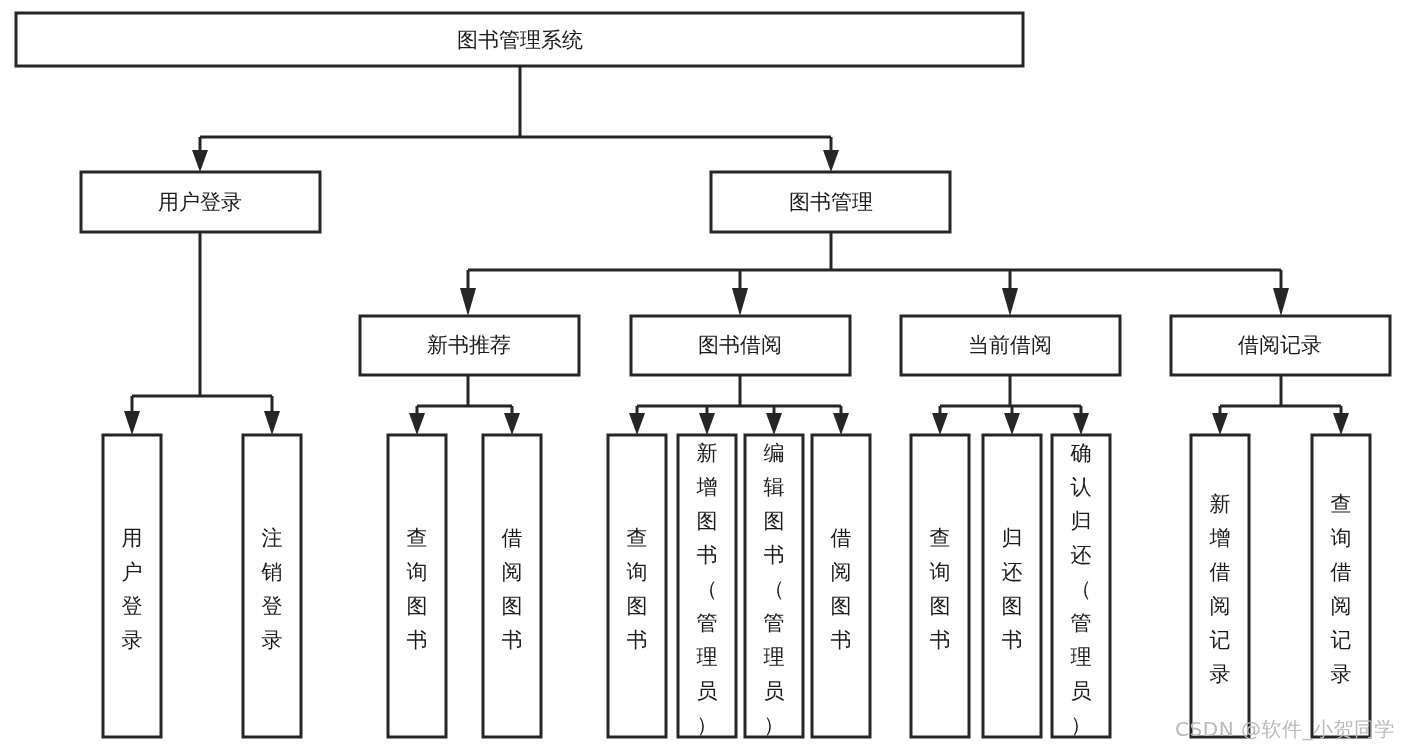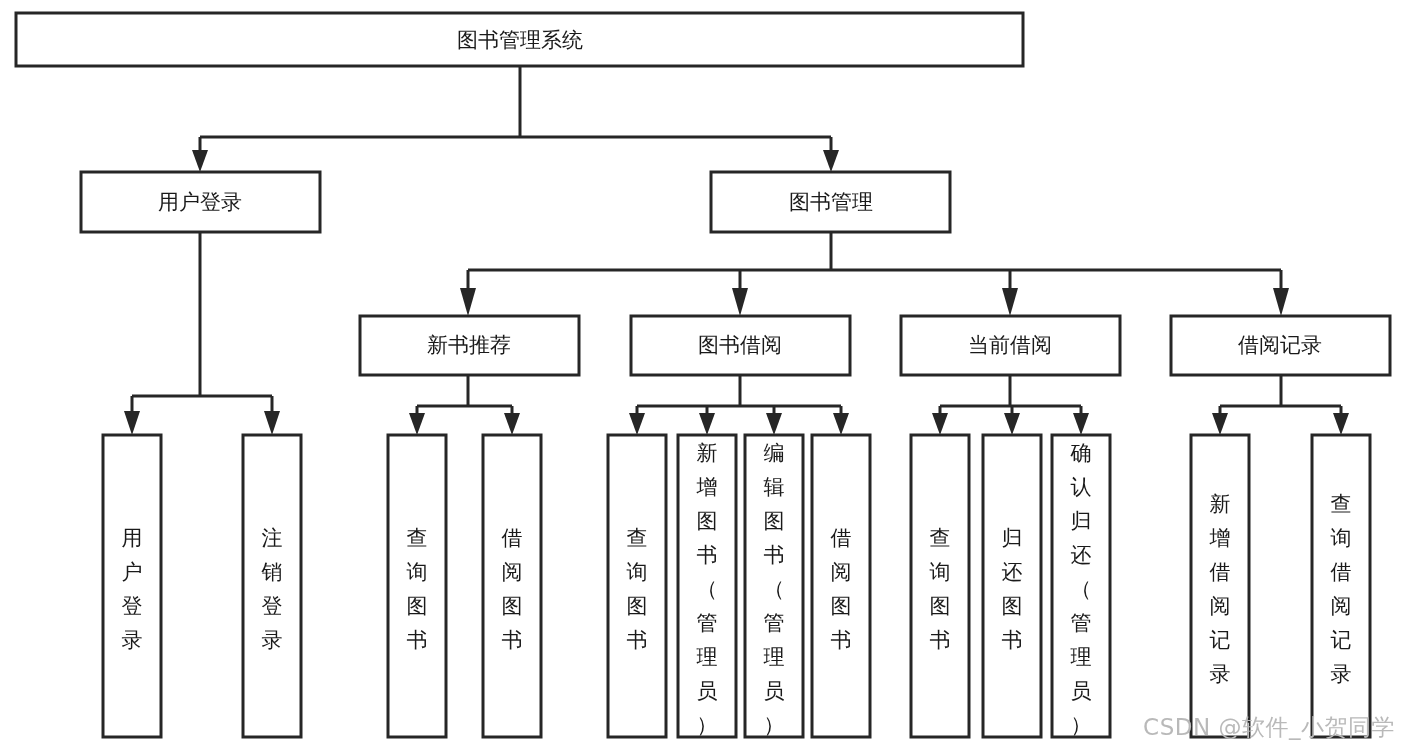"CSDN @软件_小贺同学" .watermark { font-size: 23px -> 20px }
